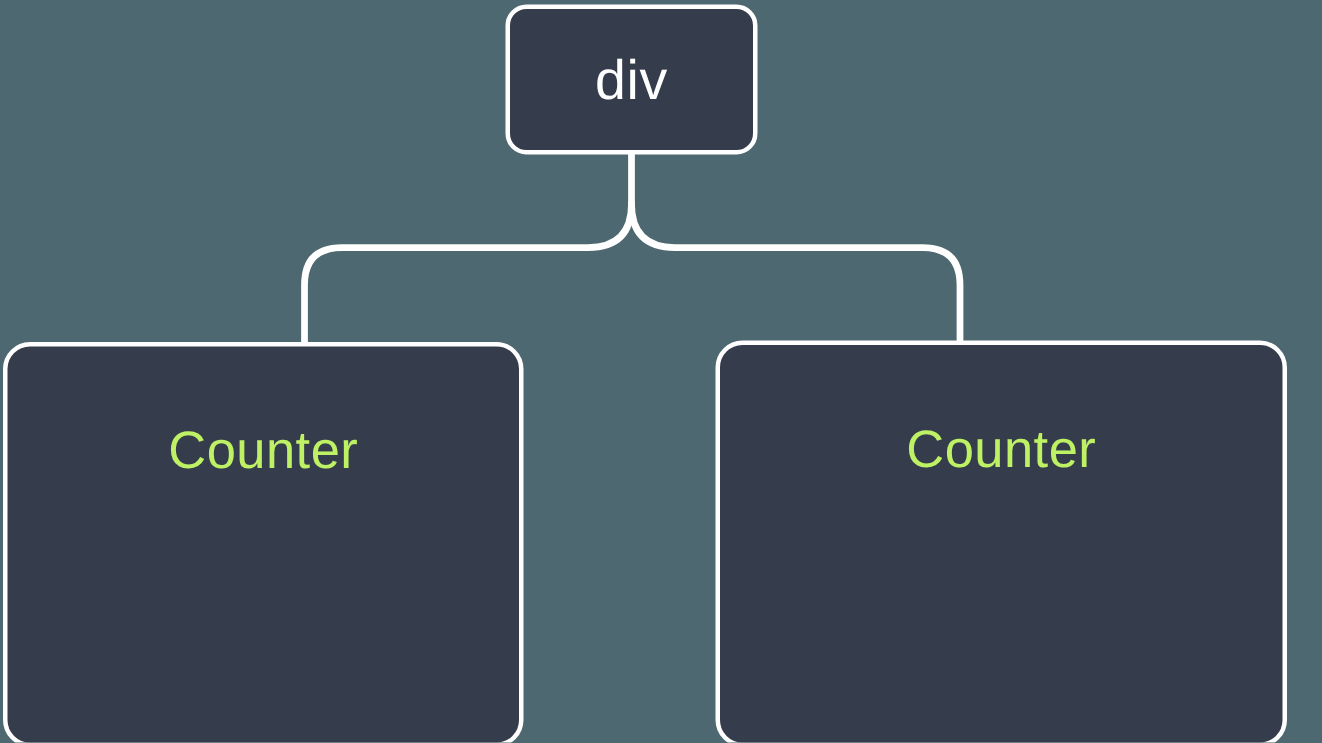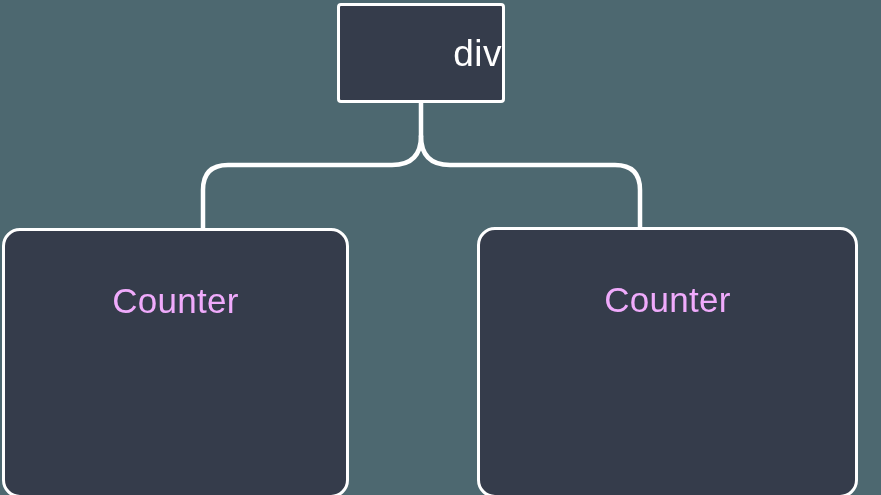"div" #node-div { border-radius: 4px -> 14px; justify-content: flex-end -> center }
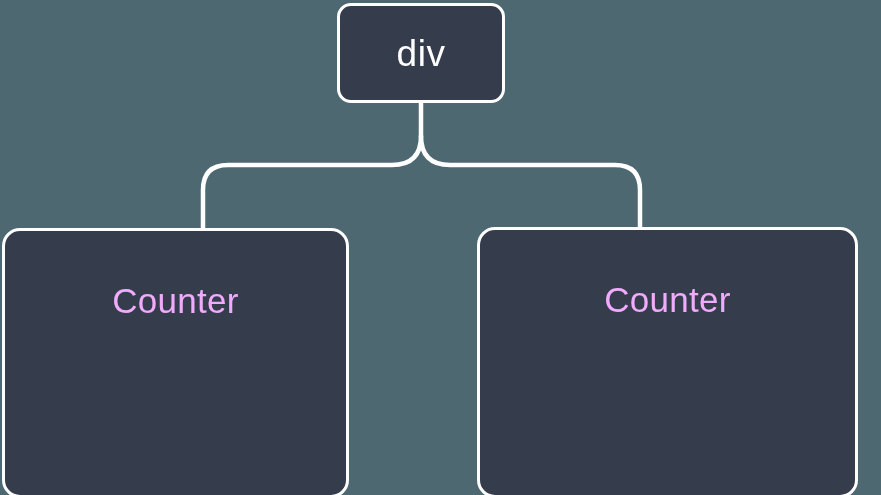"Counter" .counter-title { color: #f0abfc -> #bef264 }
